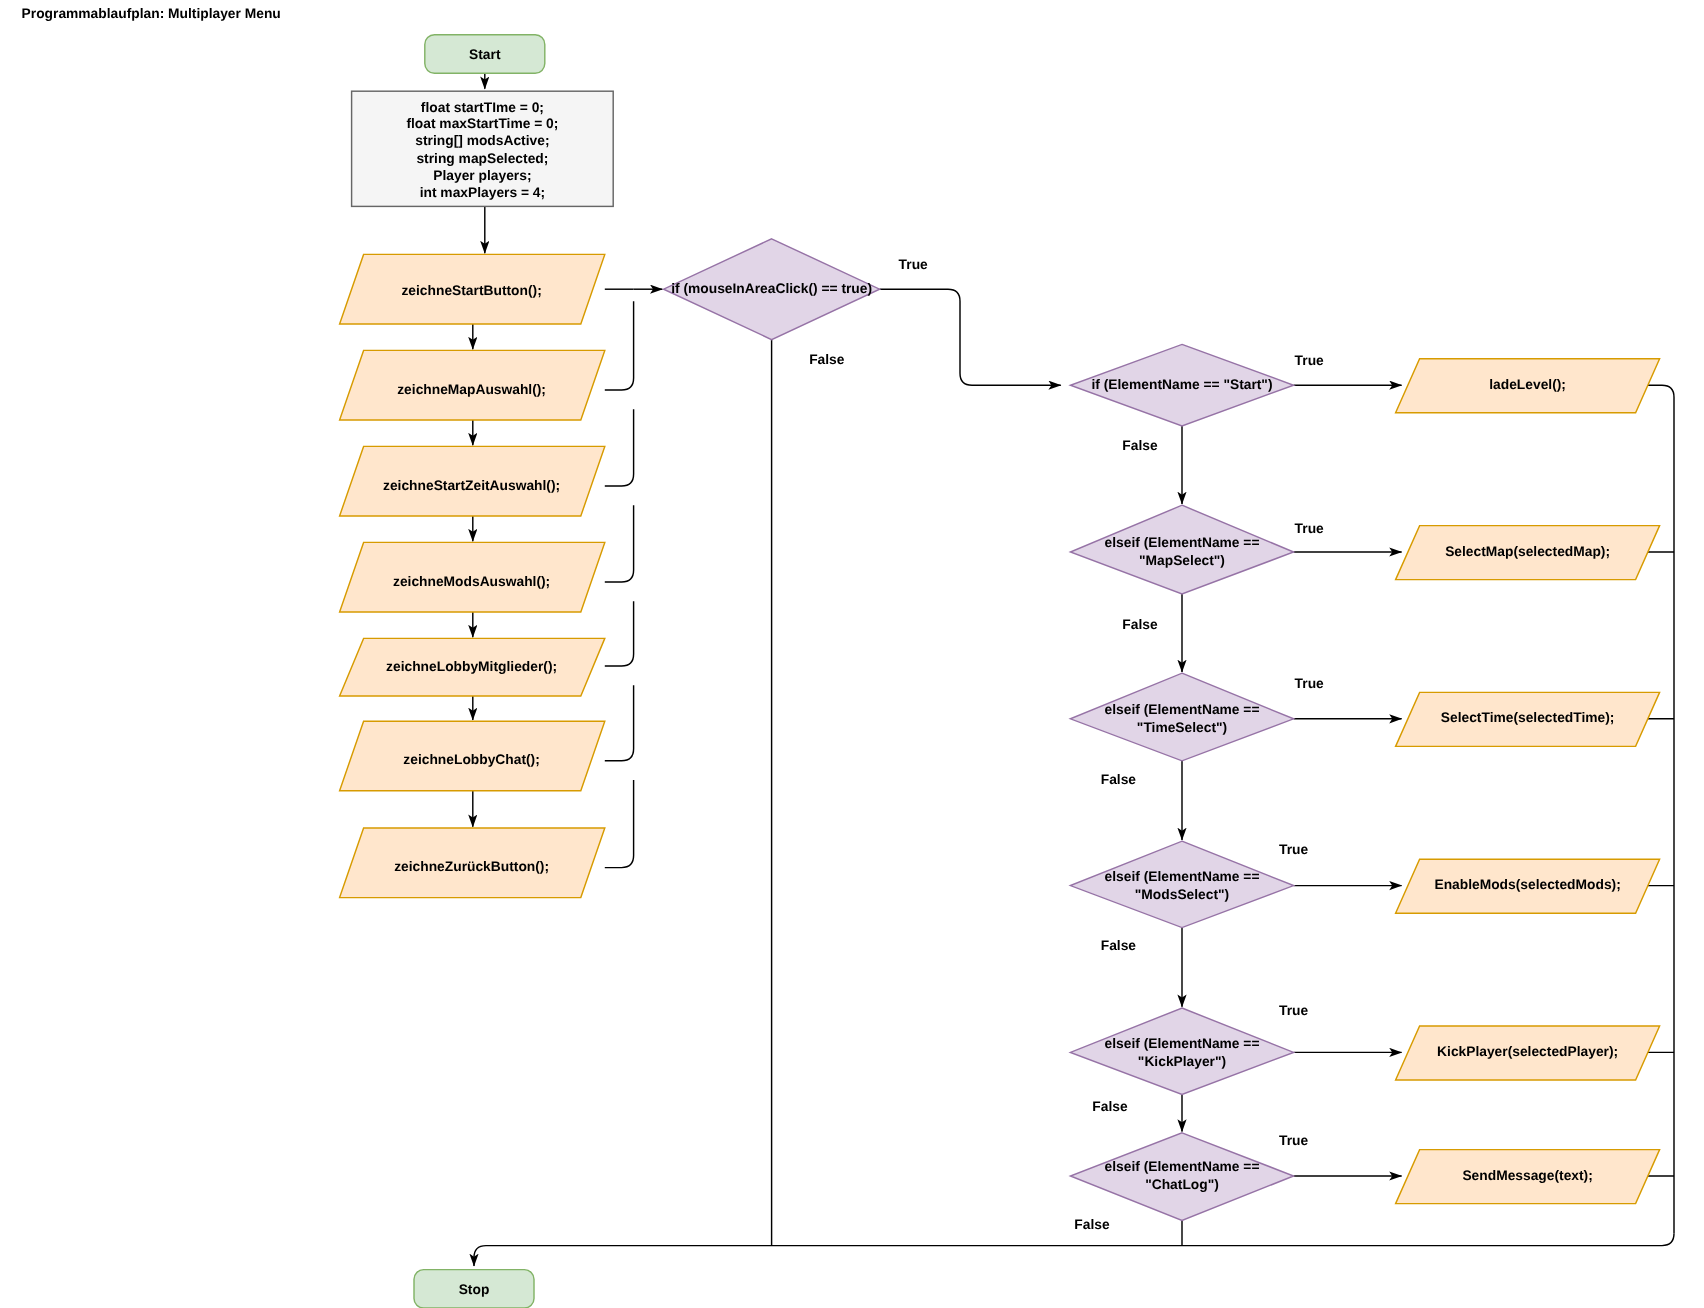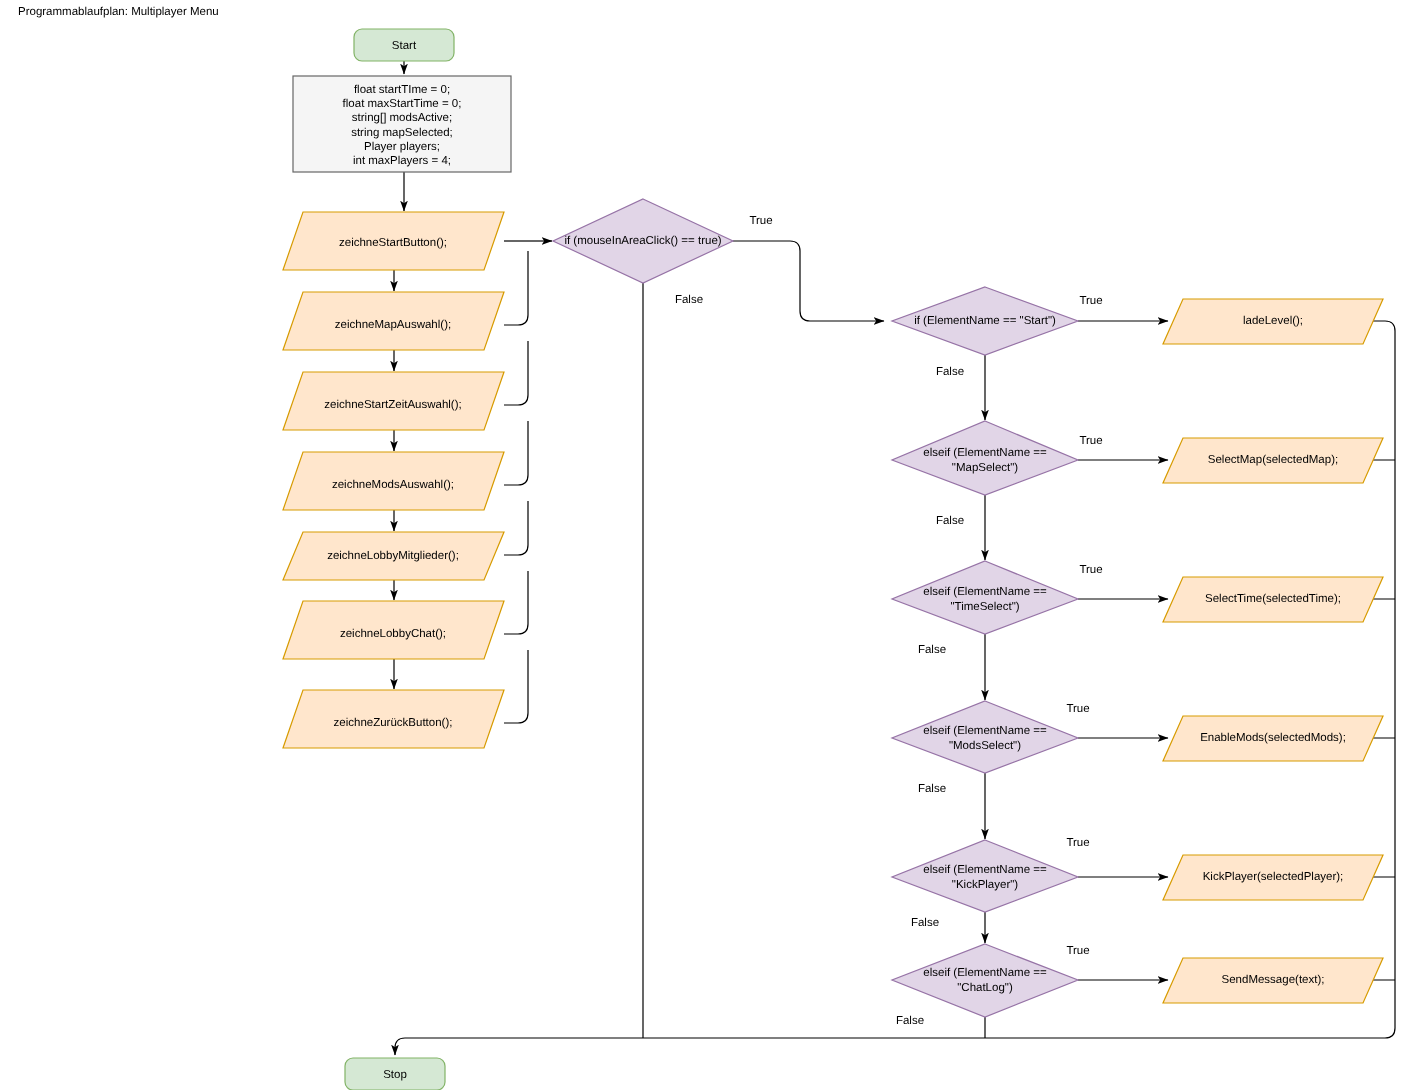"Programmablaufplan: Multiplayer Menu" #diagram-root { font-weight: none -> bold }
